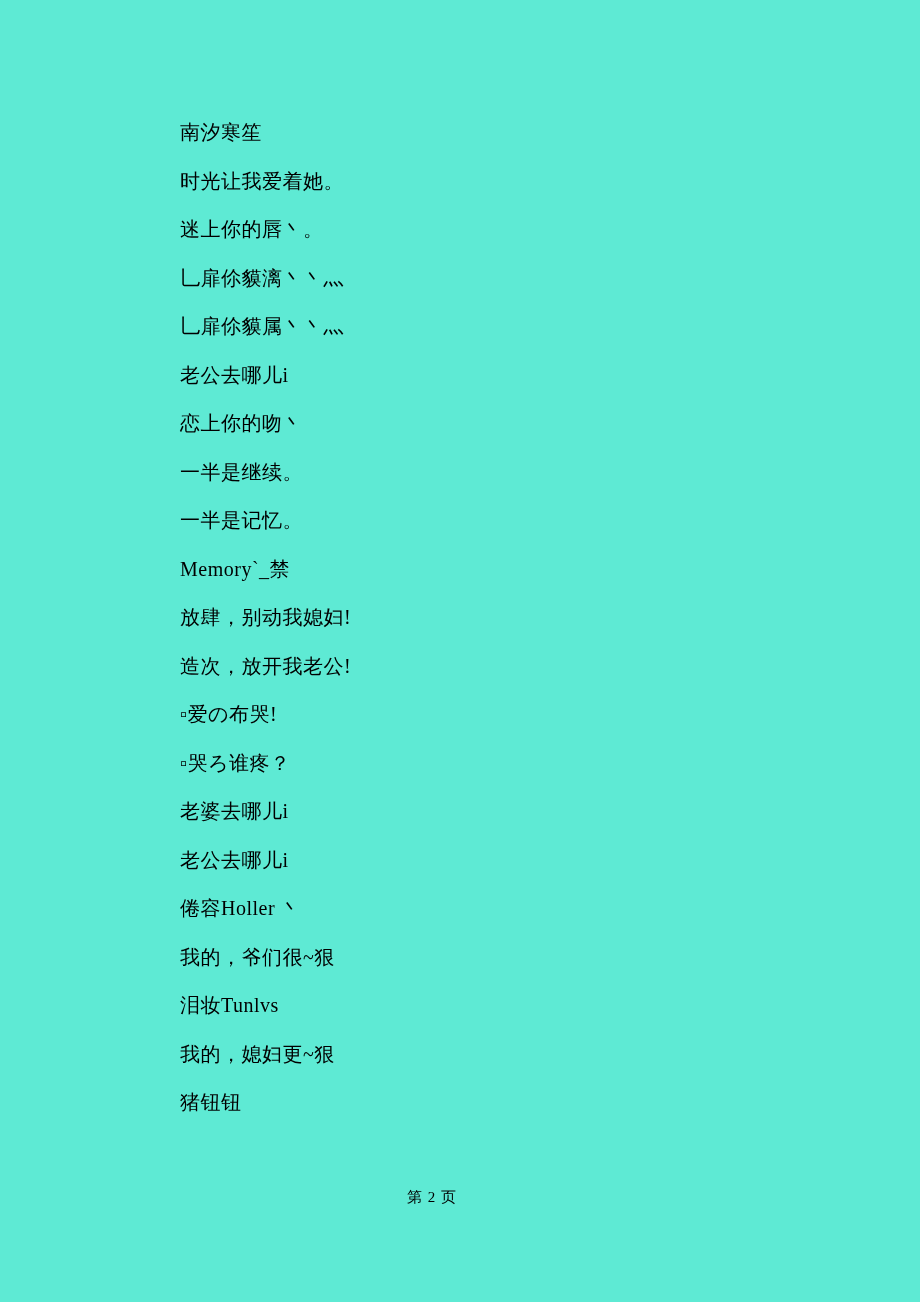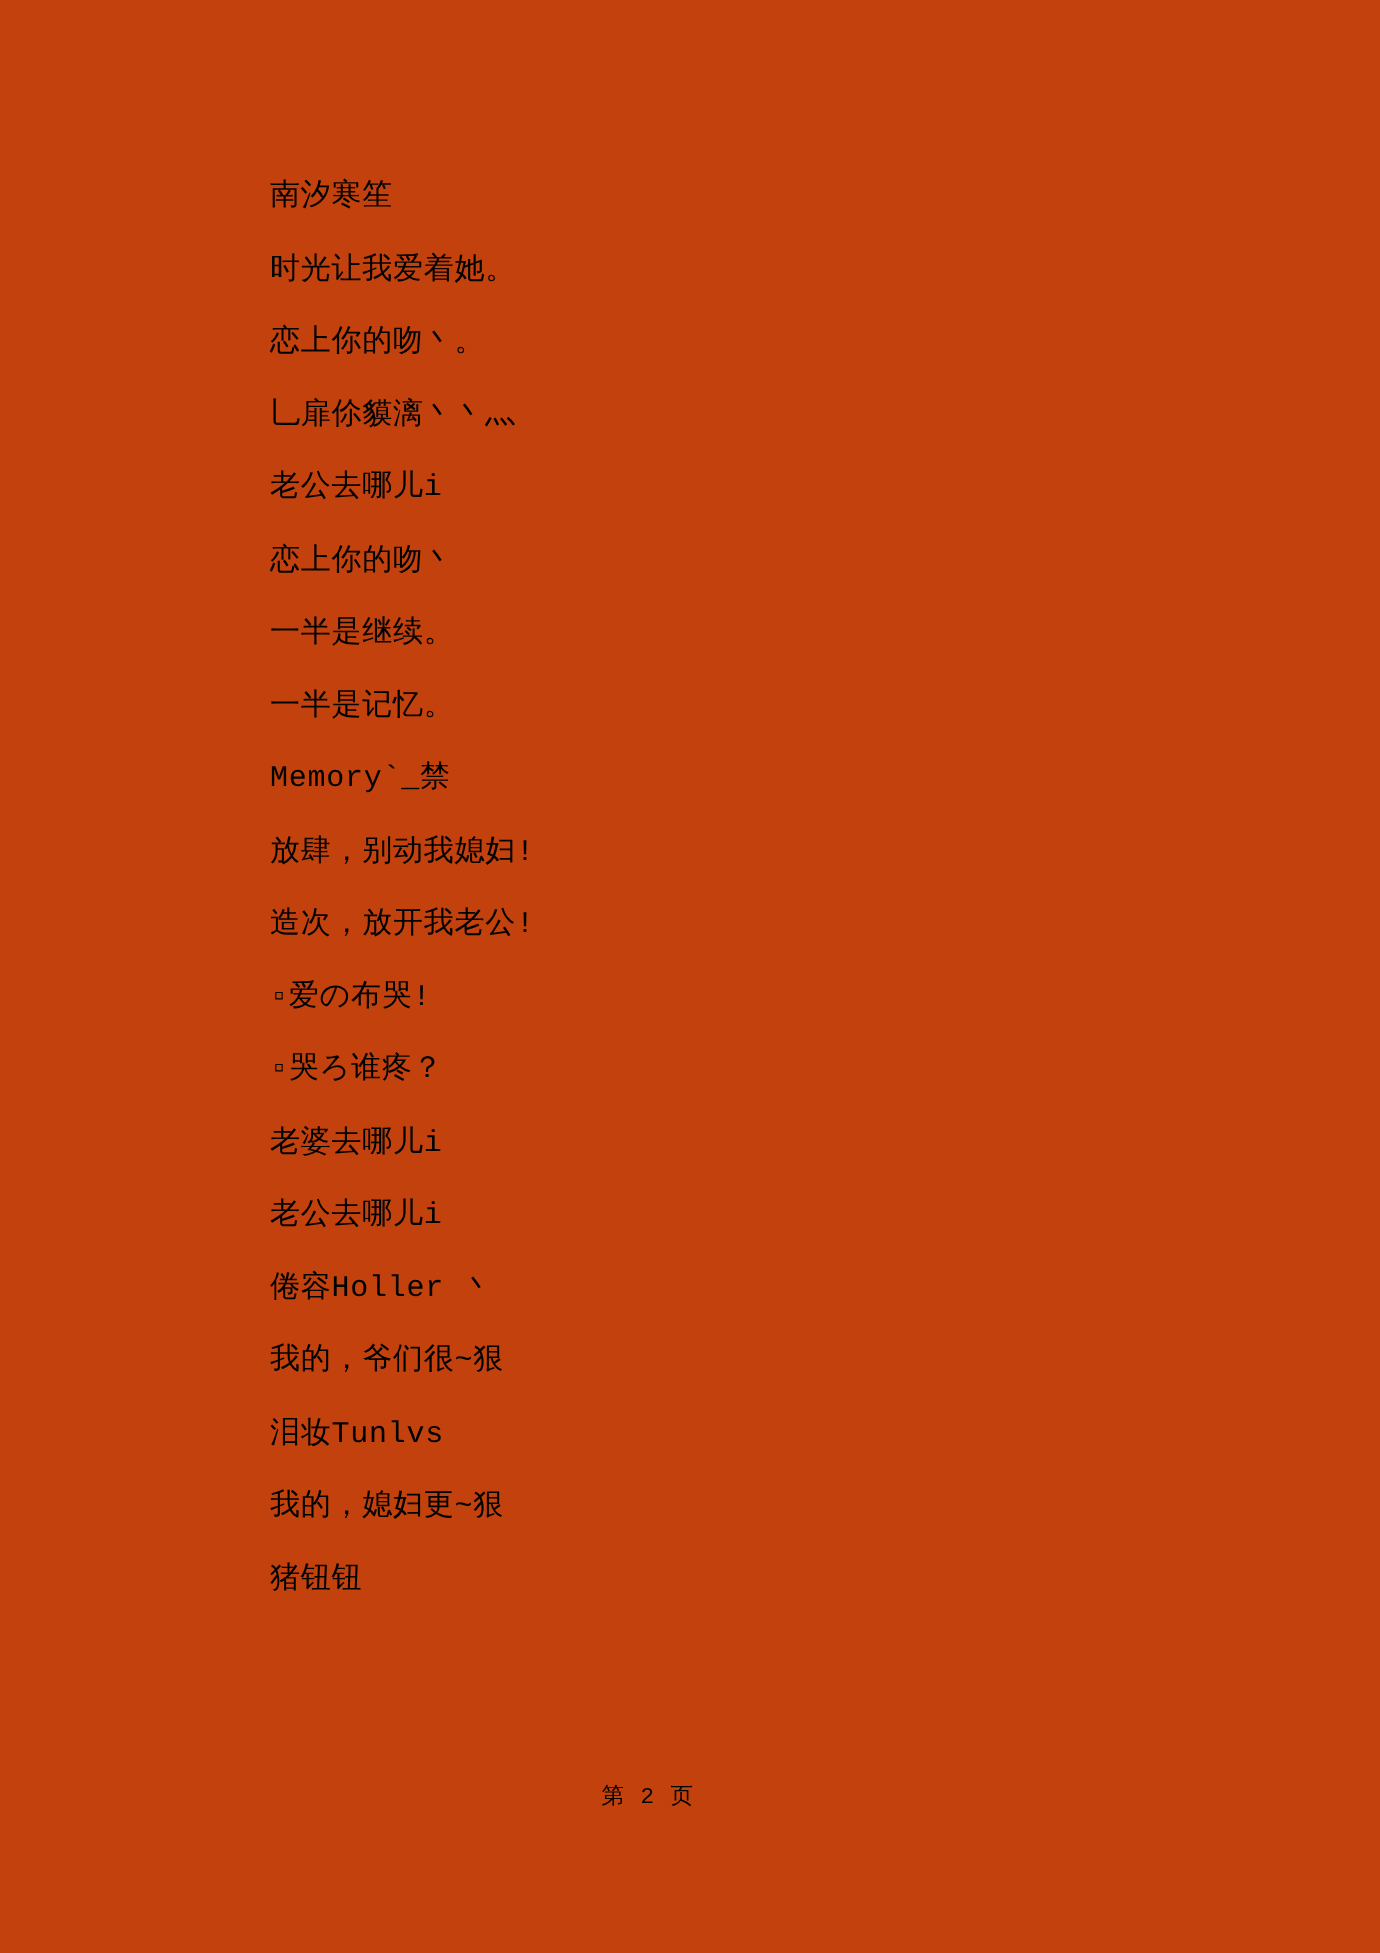"南汐寒笙" .page { background: #c2410c -> #5eead4; font-family: Liberation Mono, monospace -> none }
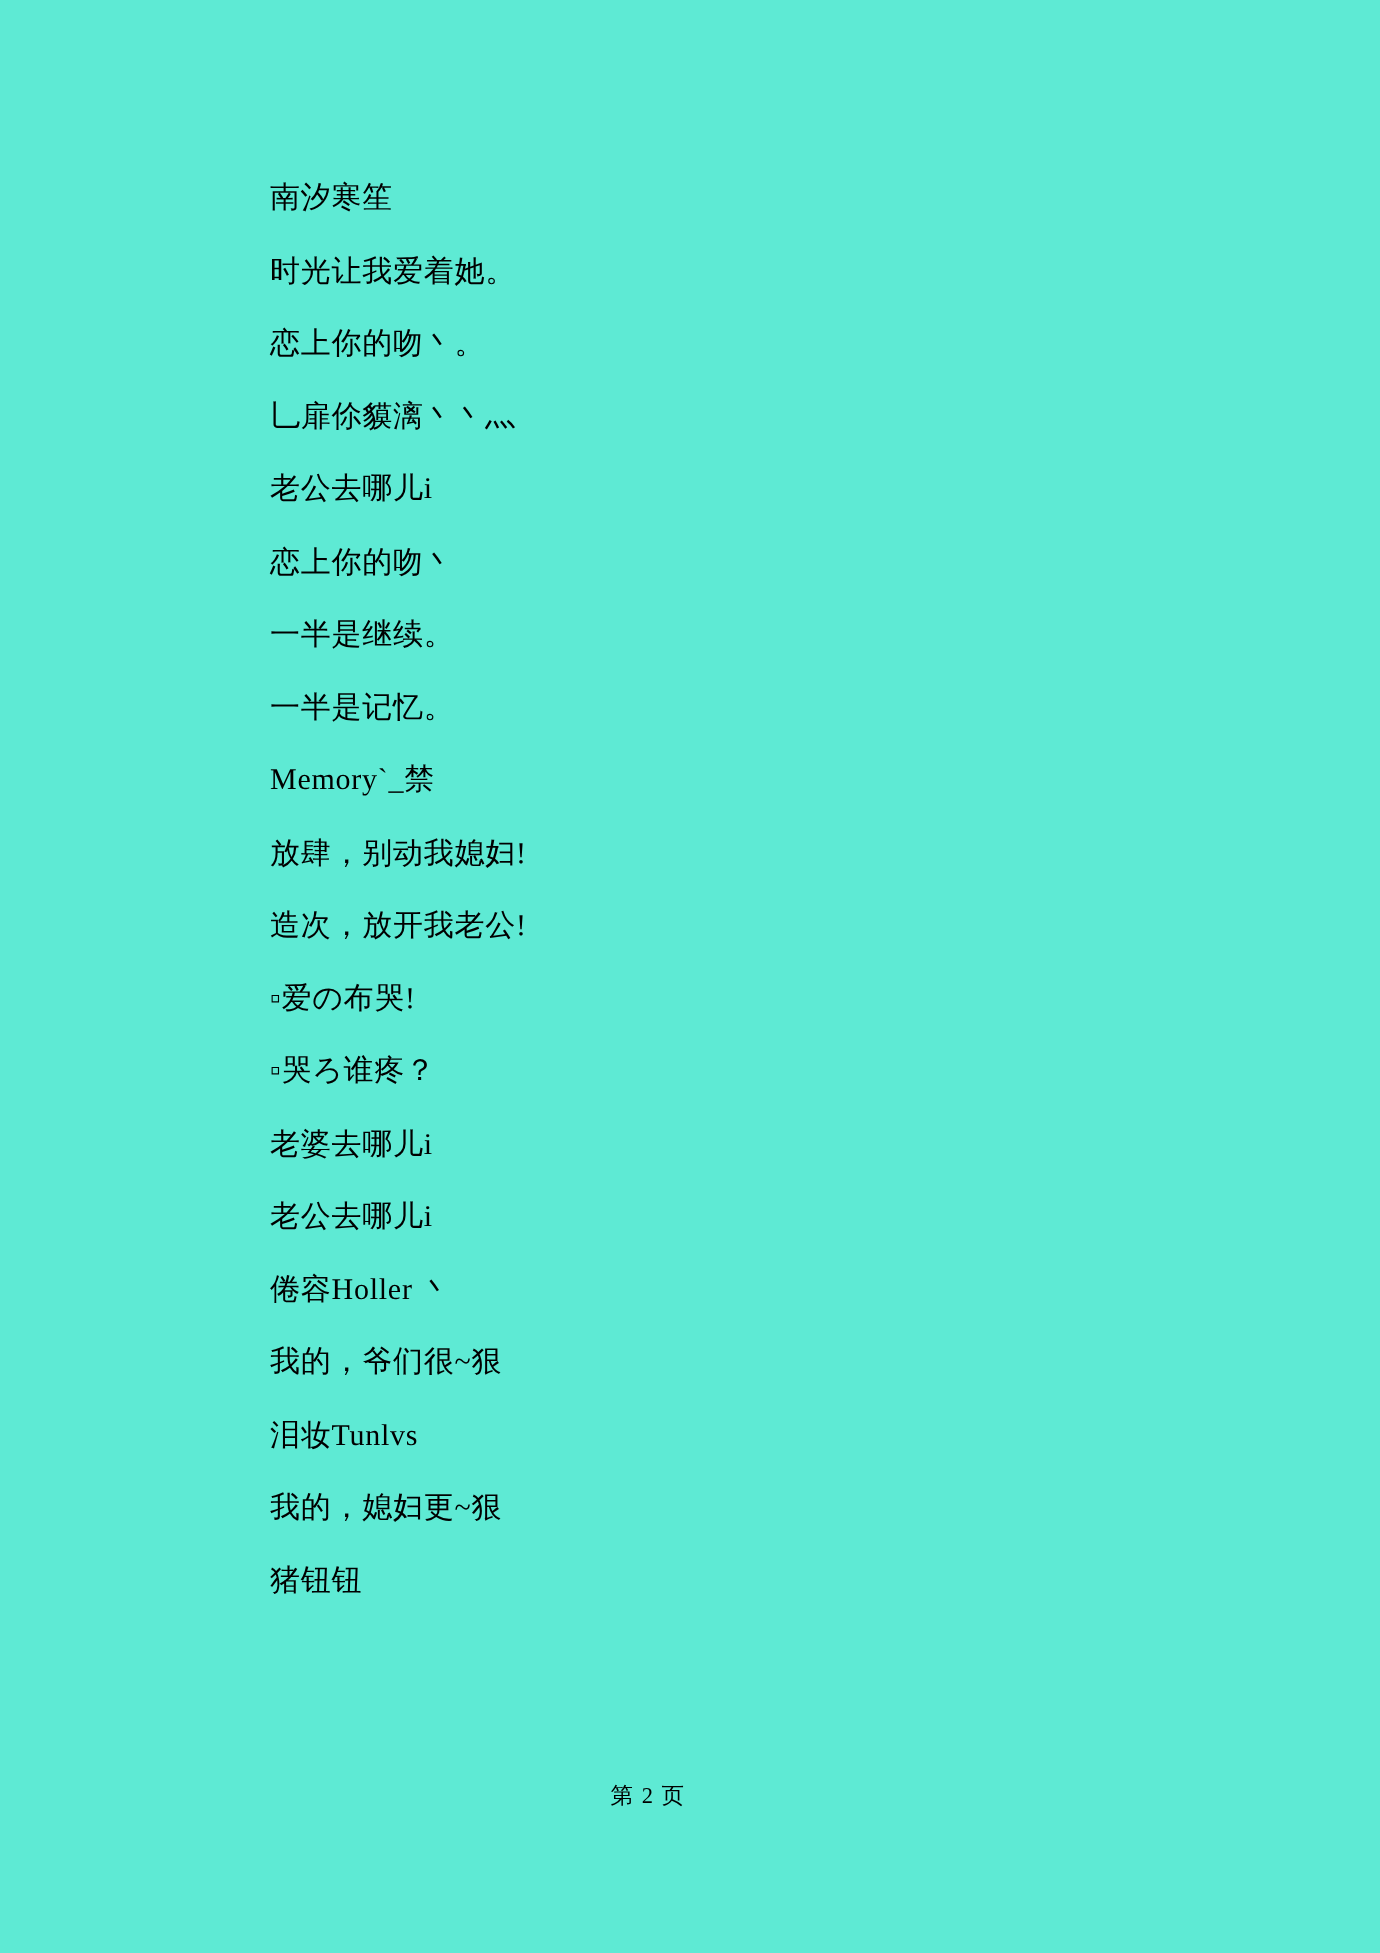"恋上你的吻丶。" div.line { text: 恋上你的吻 -> 迷上你的唇 }
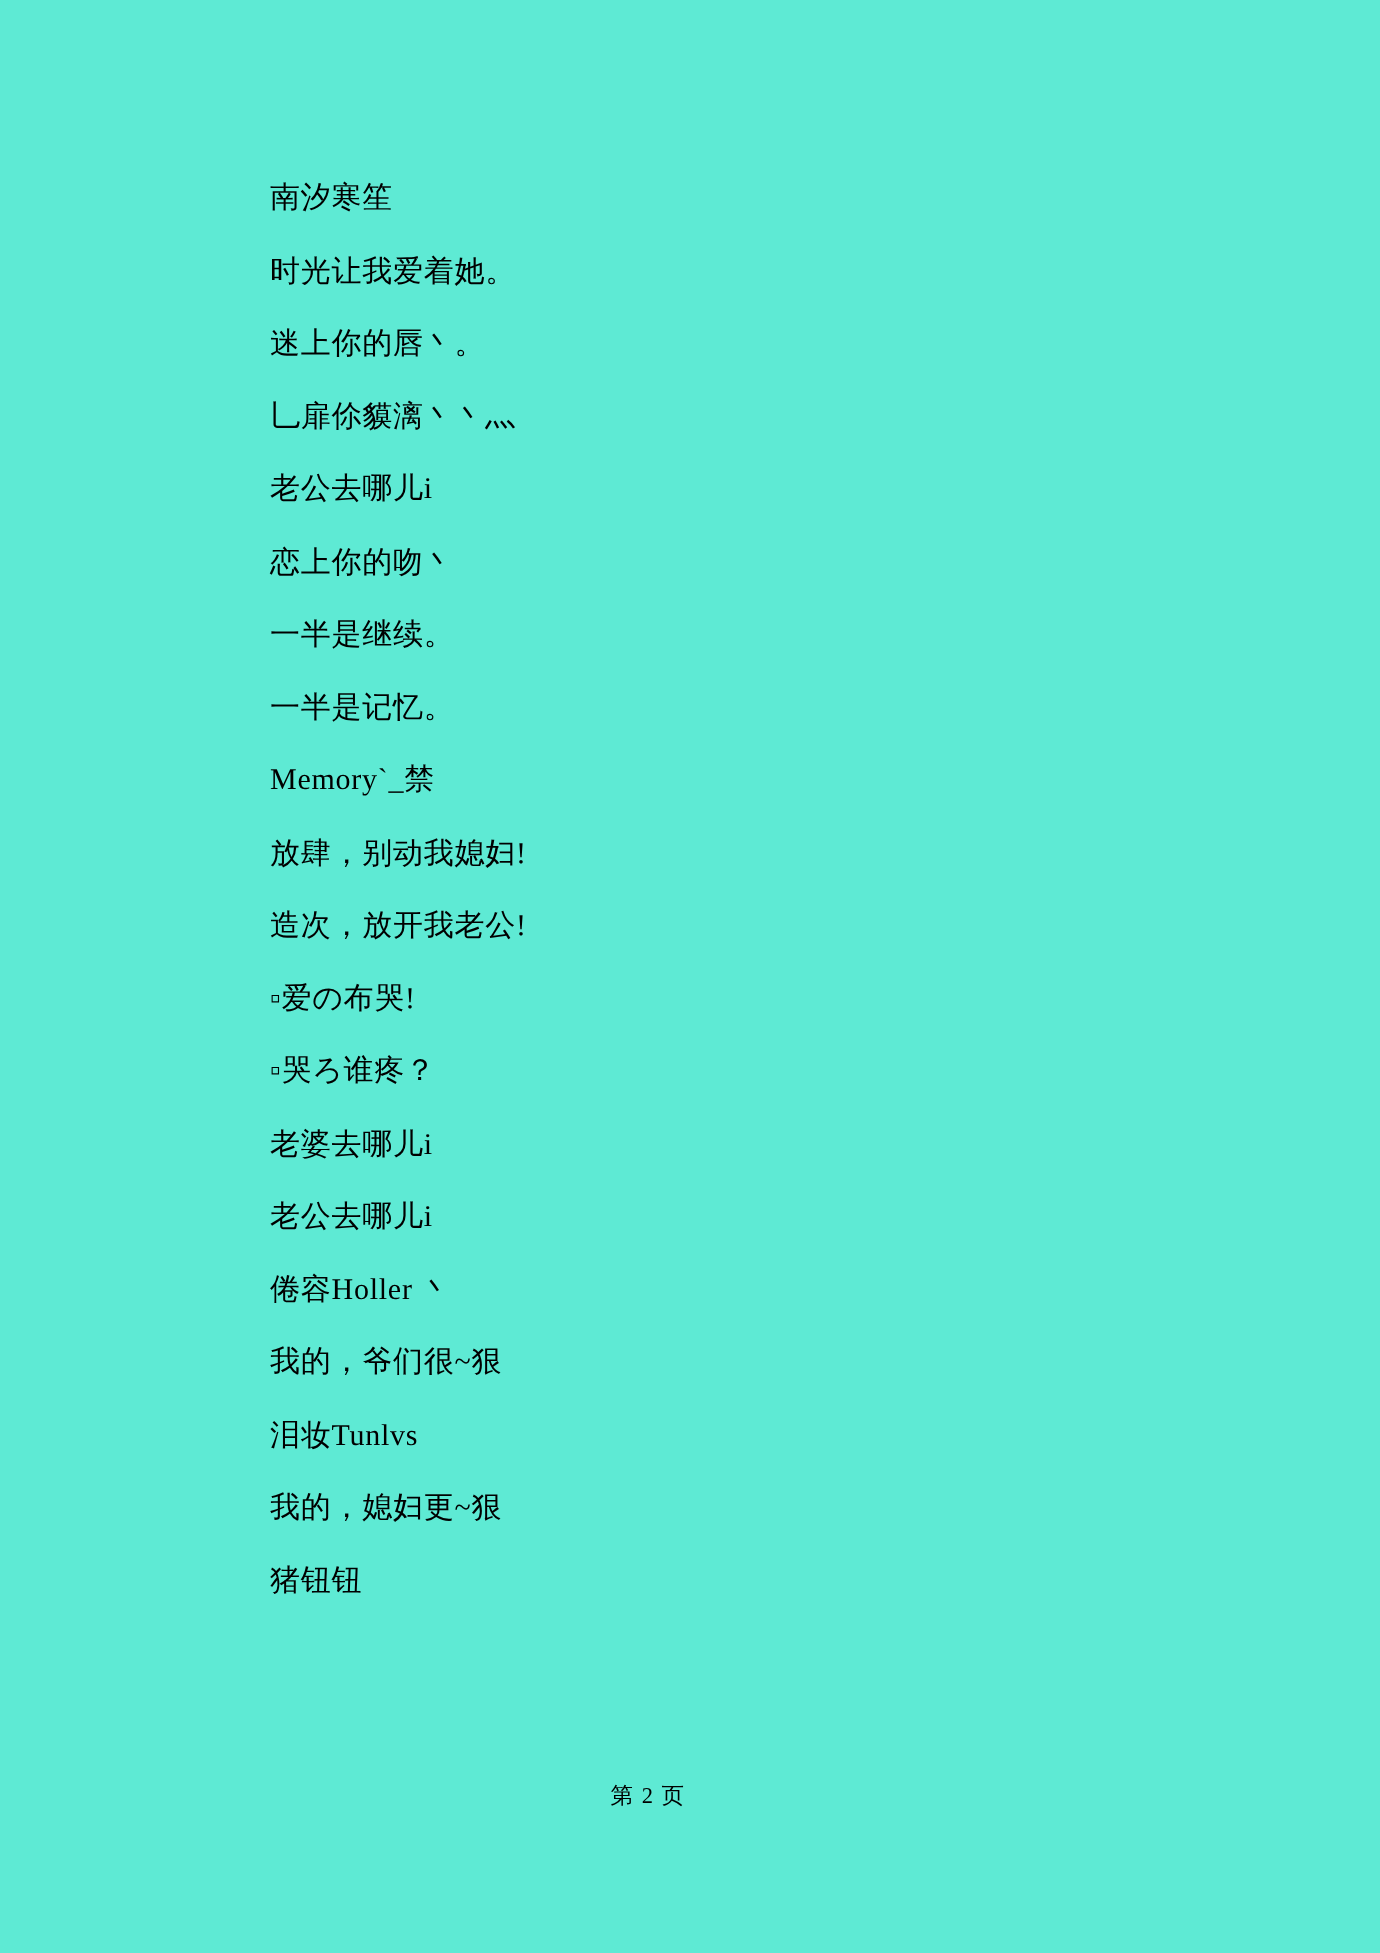"乚扉伱貘属丶丶灬" div.line { html: none -> <div>乚扉伱貘属丶丶灬</div> }
